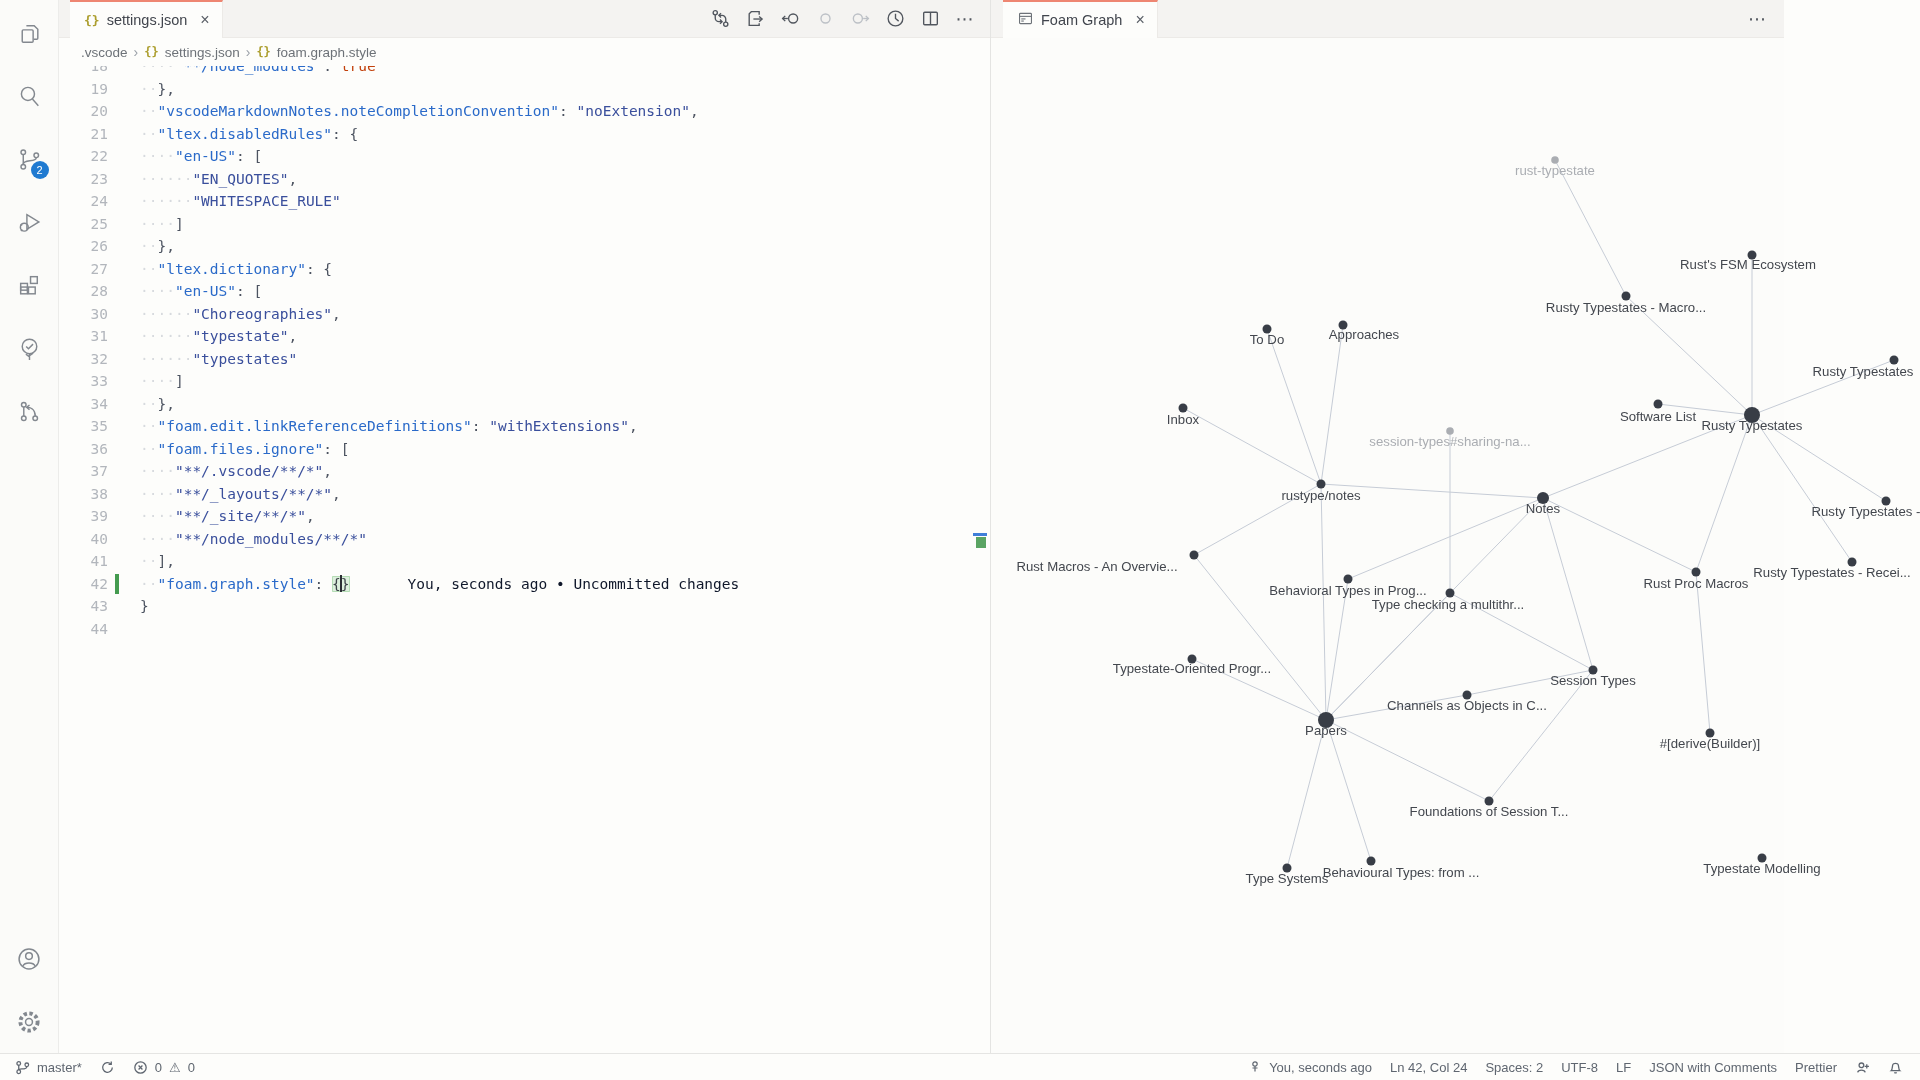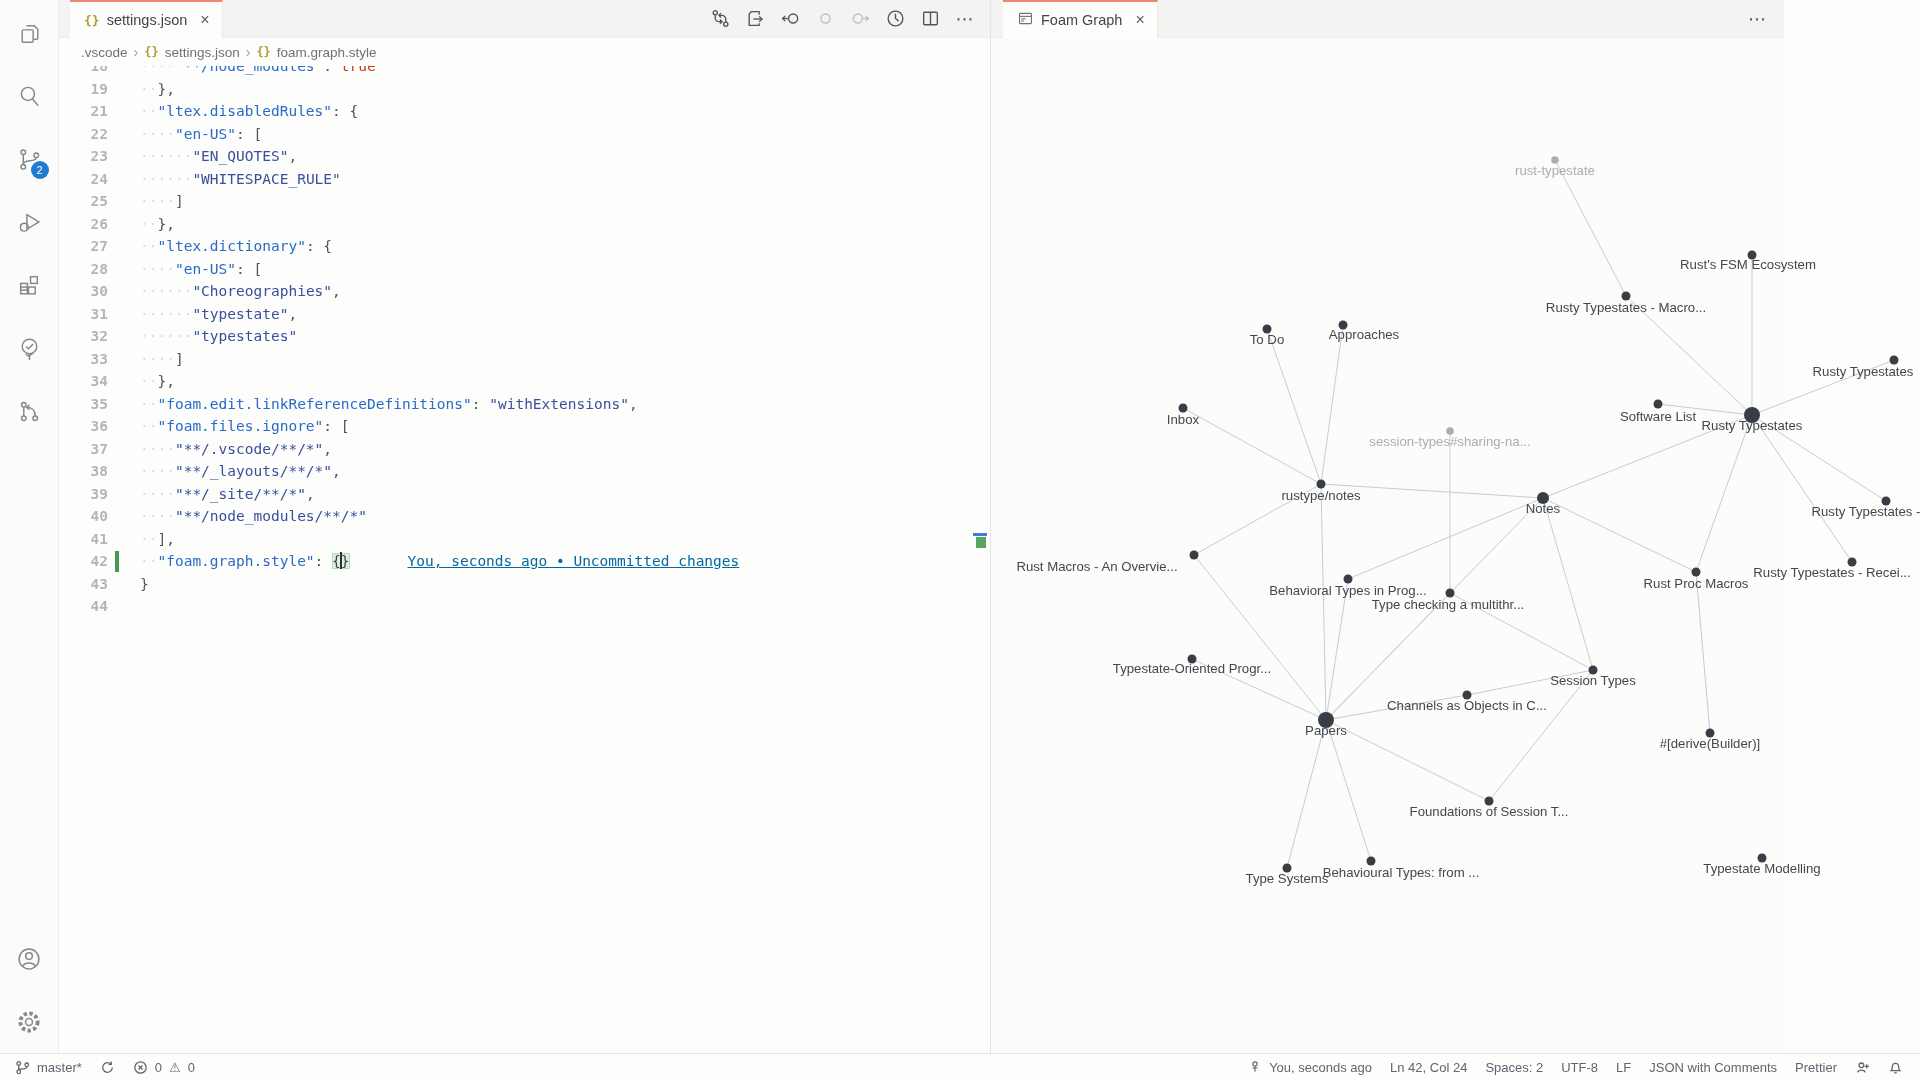"18" .code-line .ln { font-weight: bold -> none }
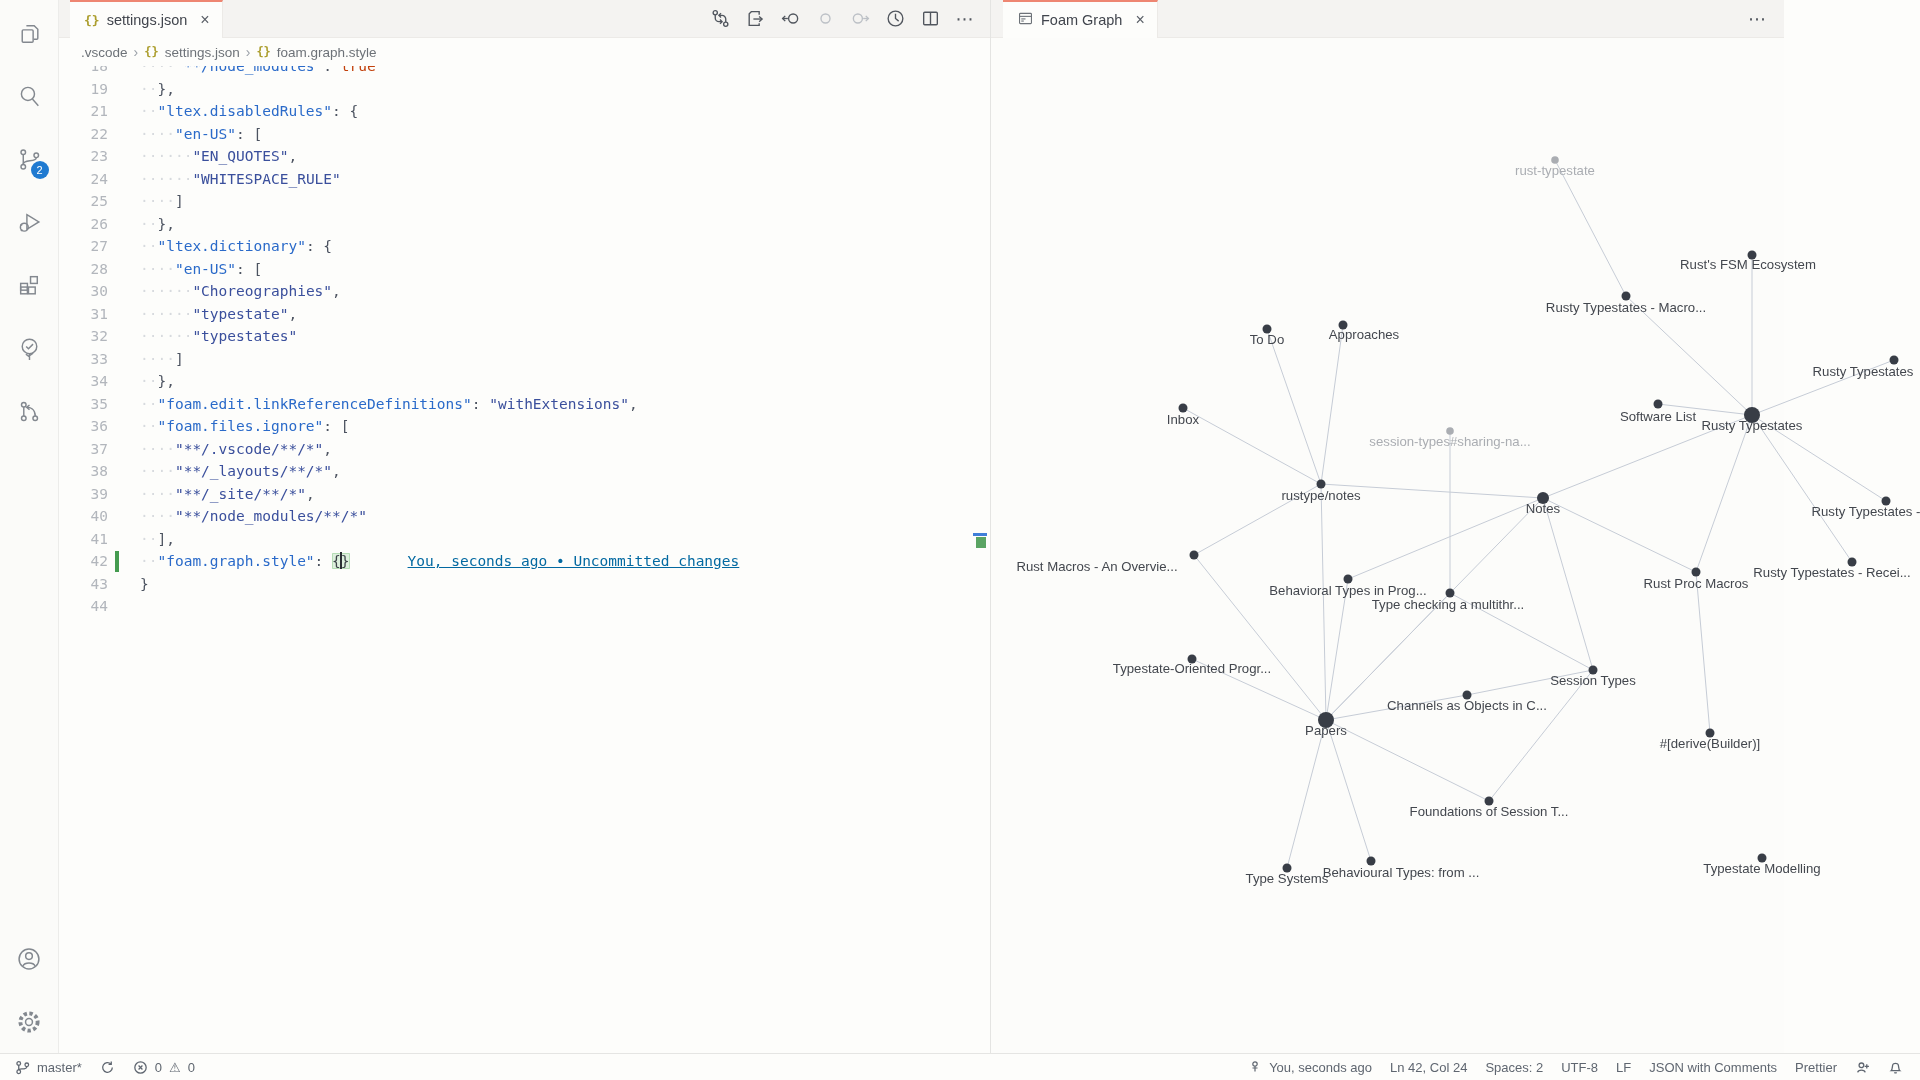"20" div.code-line { html: none -> <div><span>20</span><span></span><span><span>··</span><span>"vscodeMarkdownNotes.noteCompletionConvention"</span><span>: </span><span>"noExtension"</span><span>,</span></span></div> }
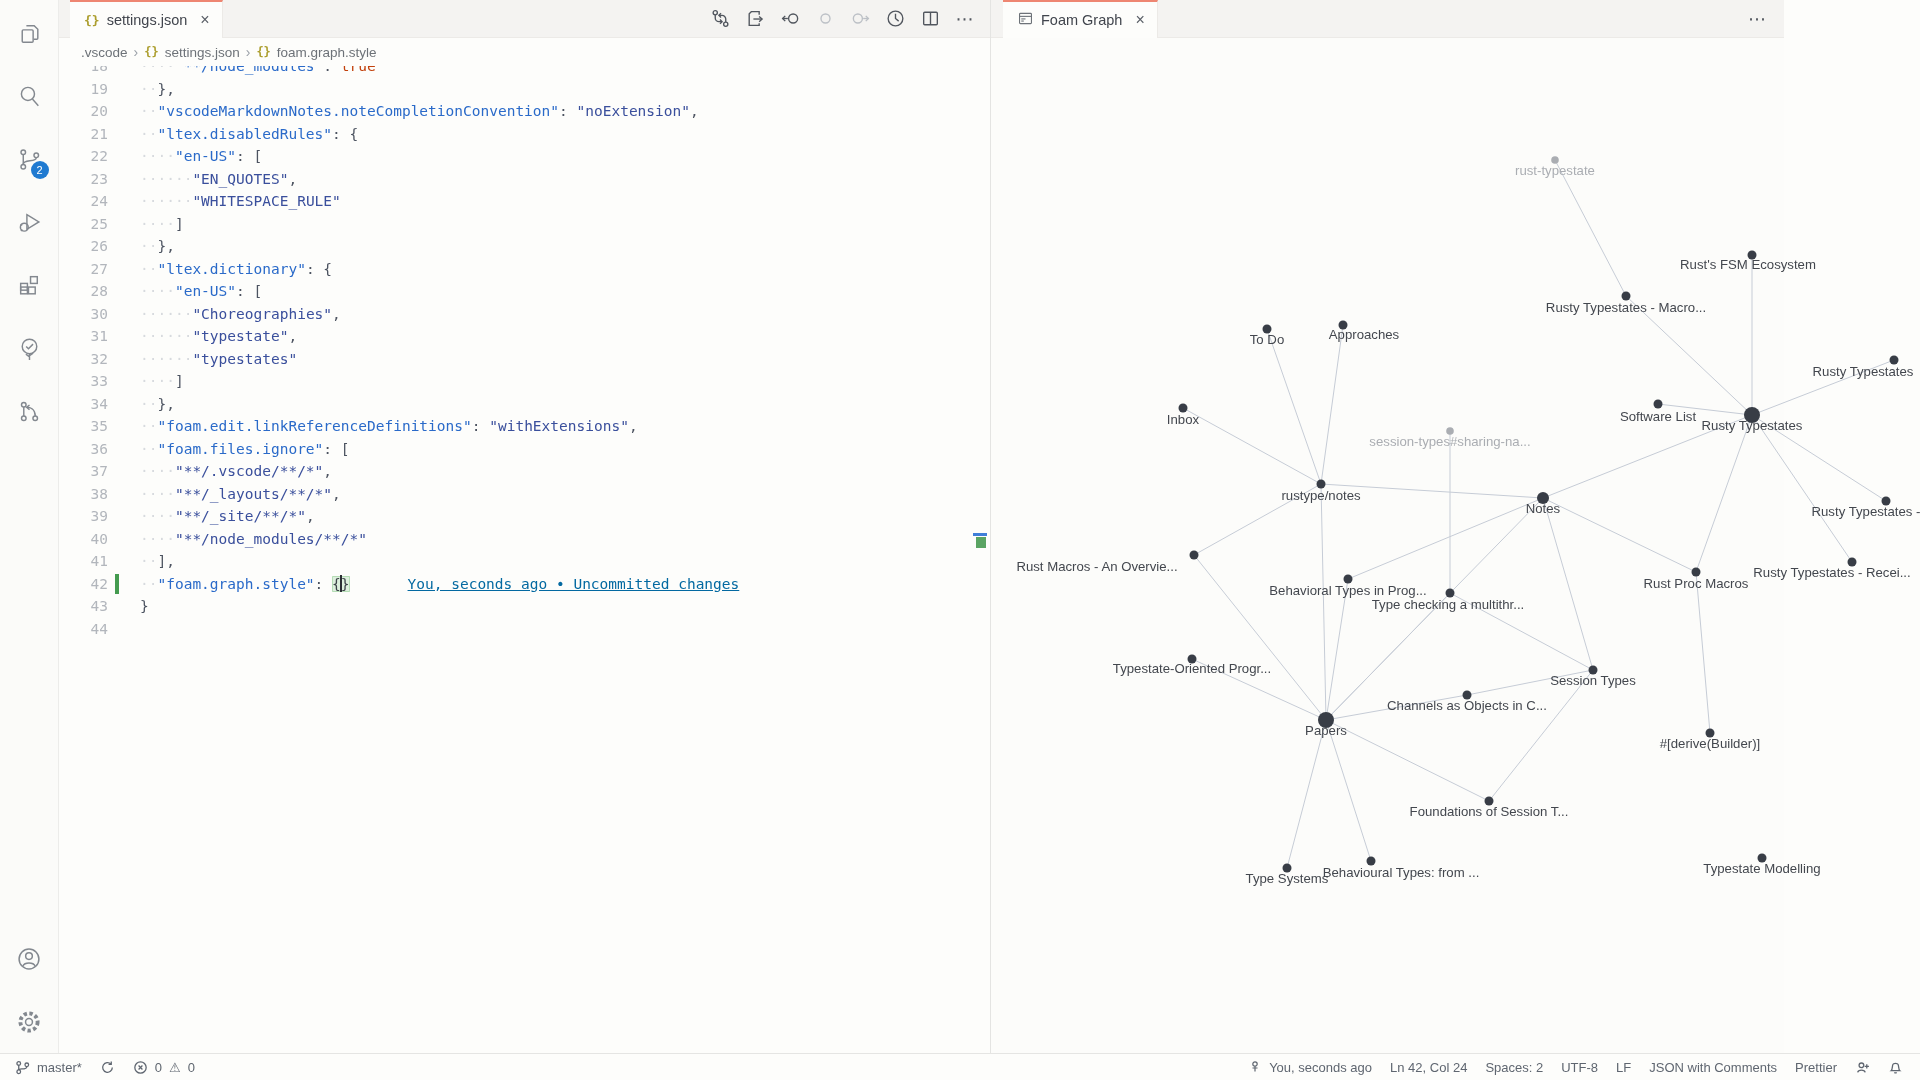"You, seconds ago • Uncommitted" .blame { color: #0369a1 -> #0f172a; text-decoration: underline -> none }
